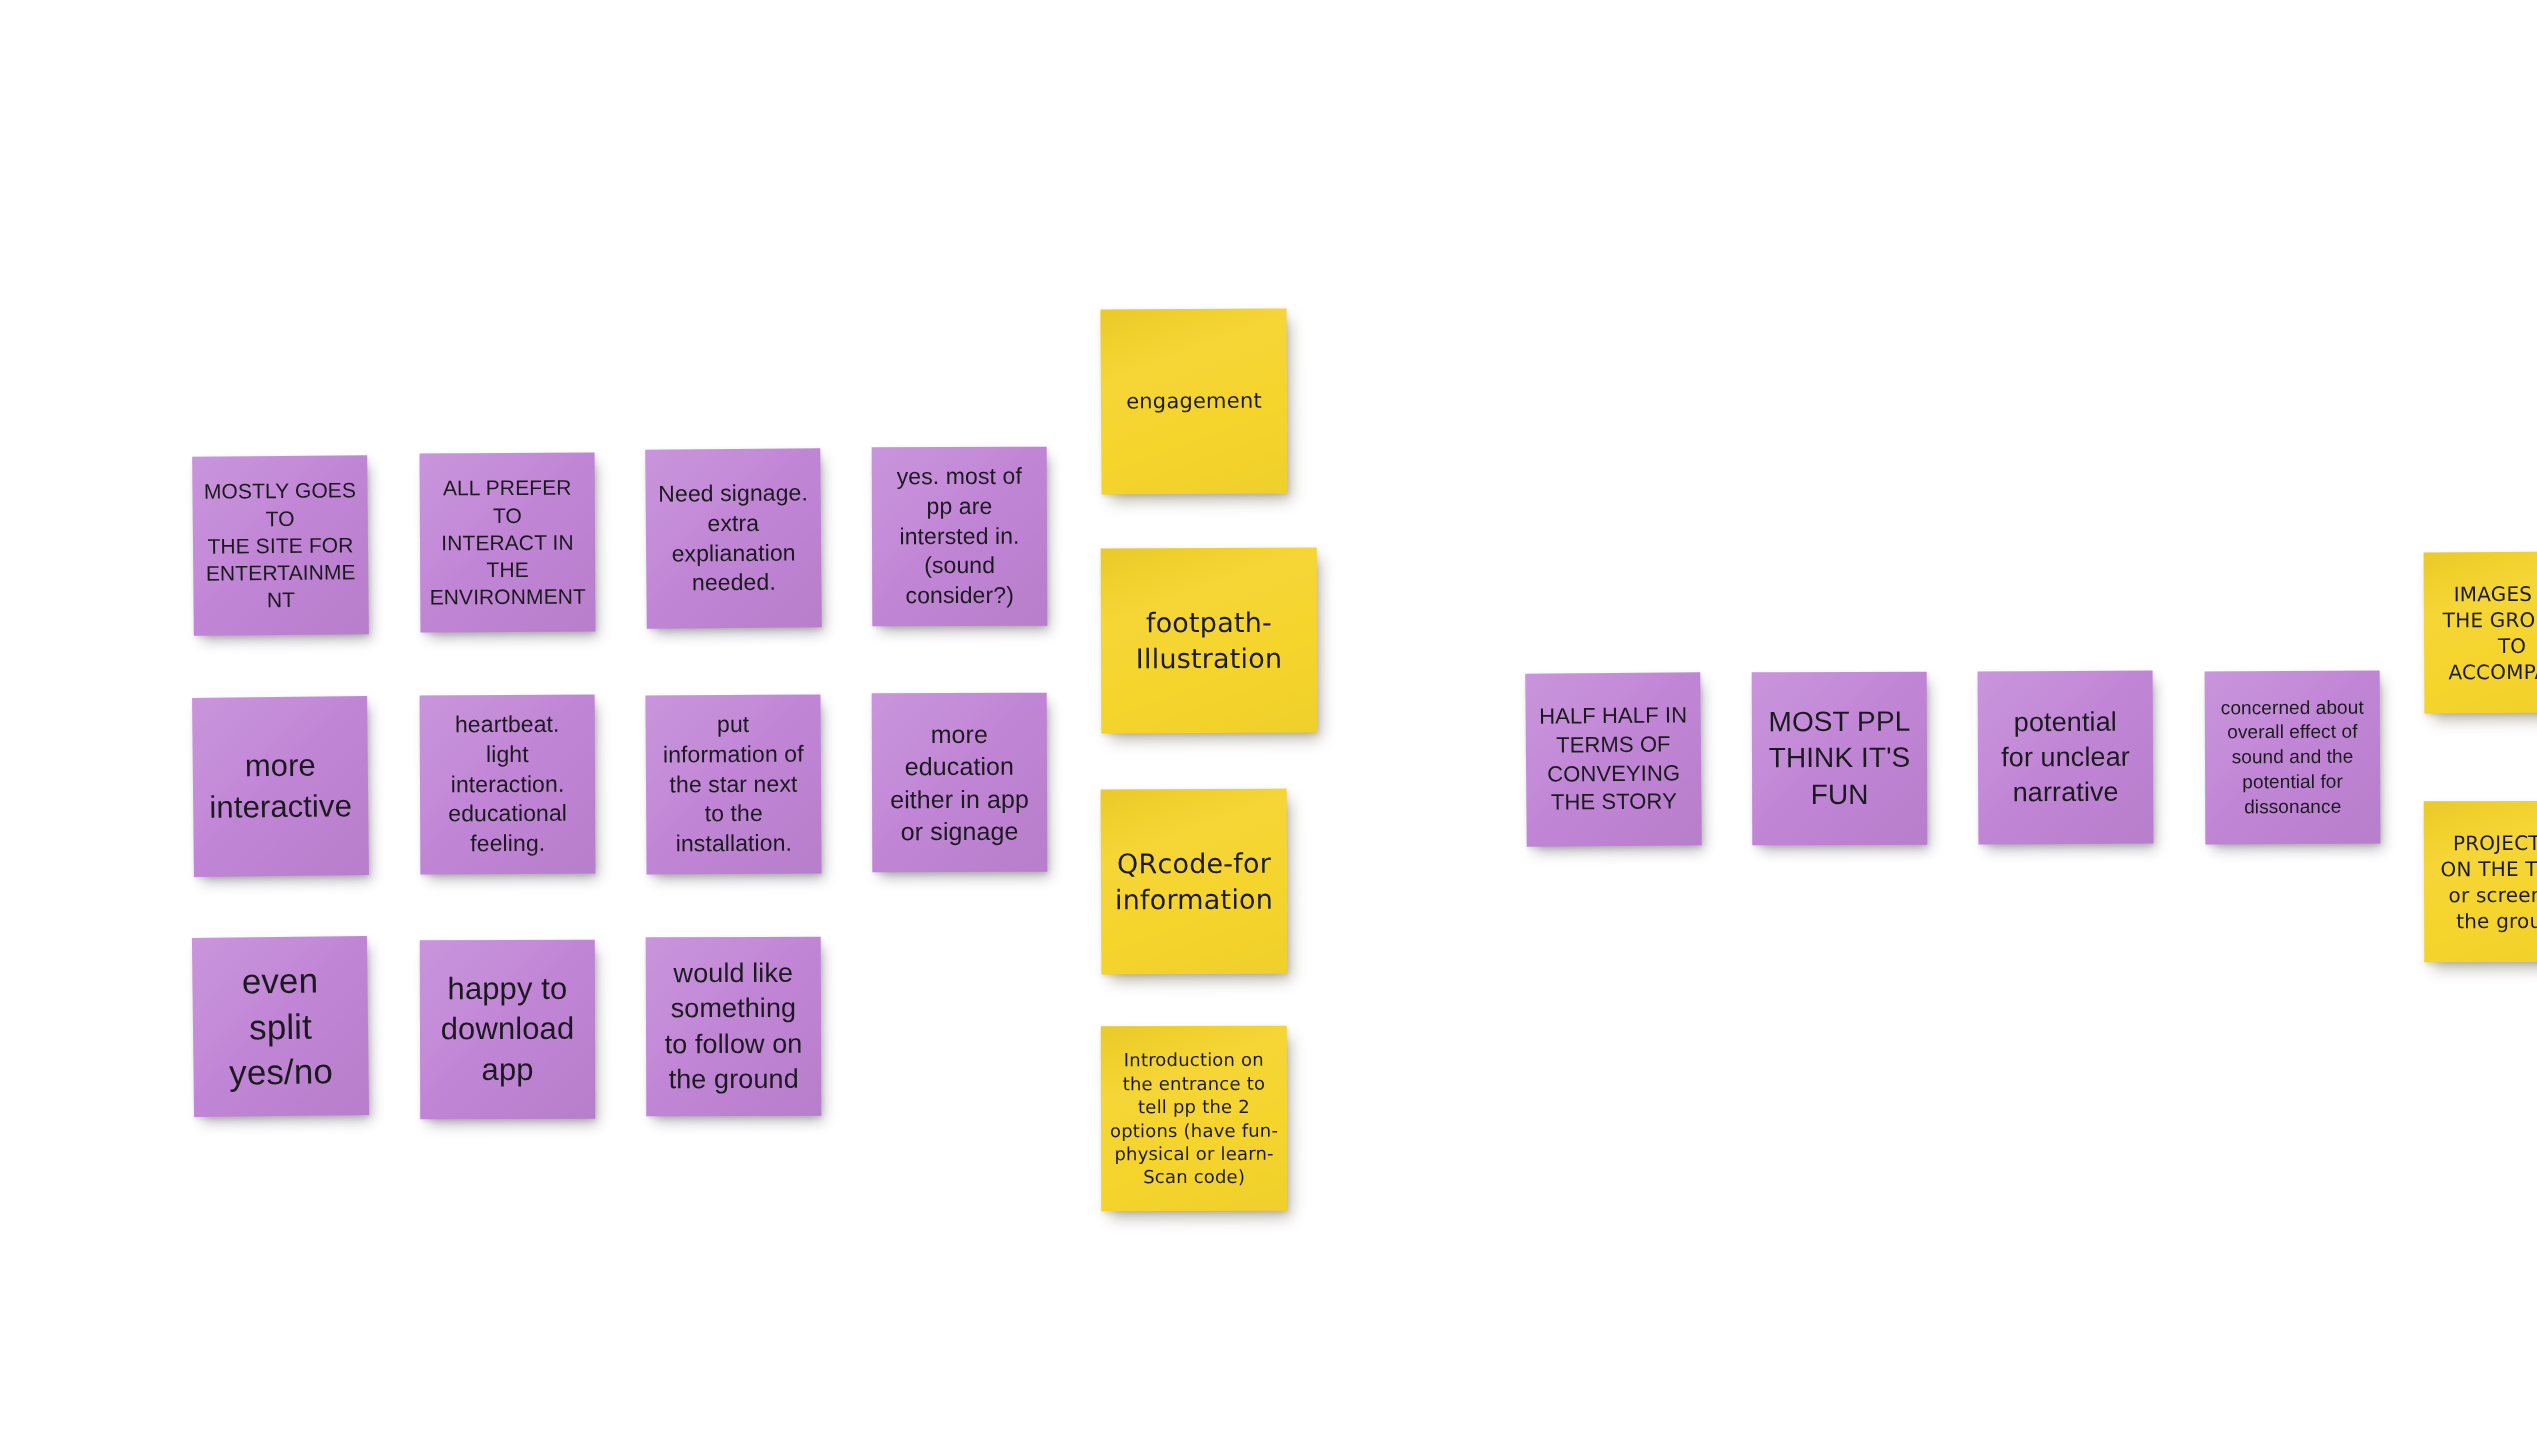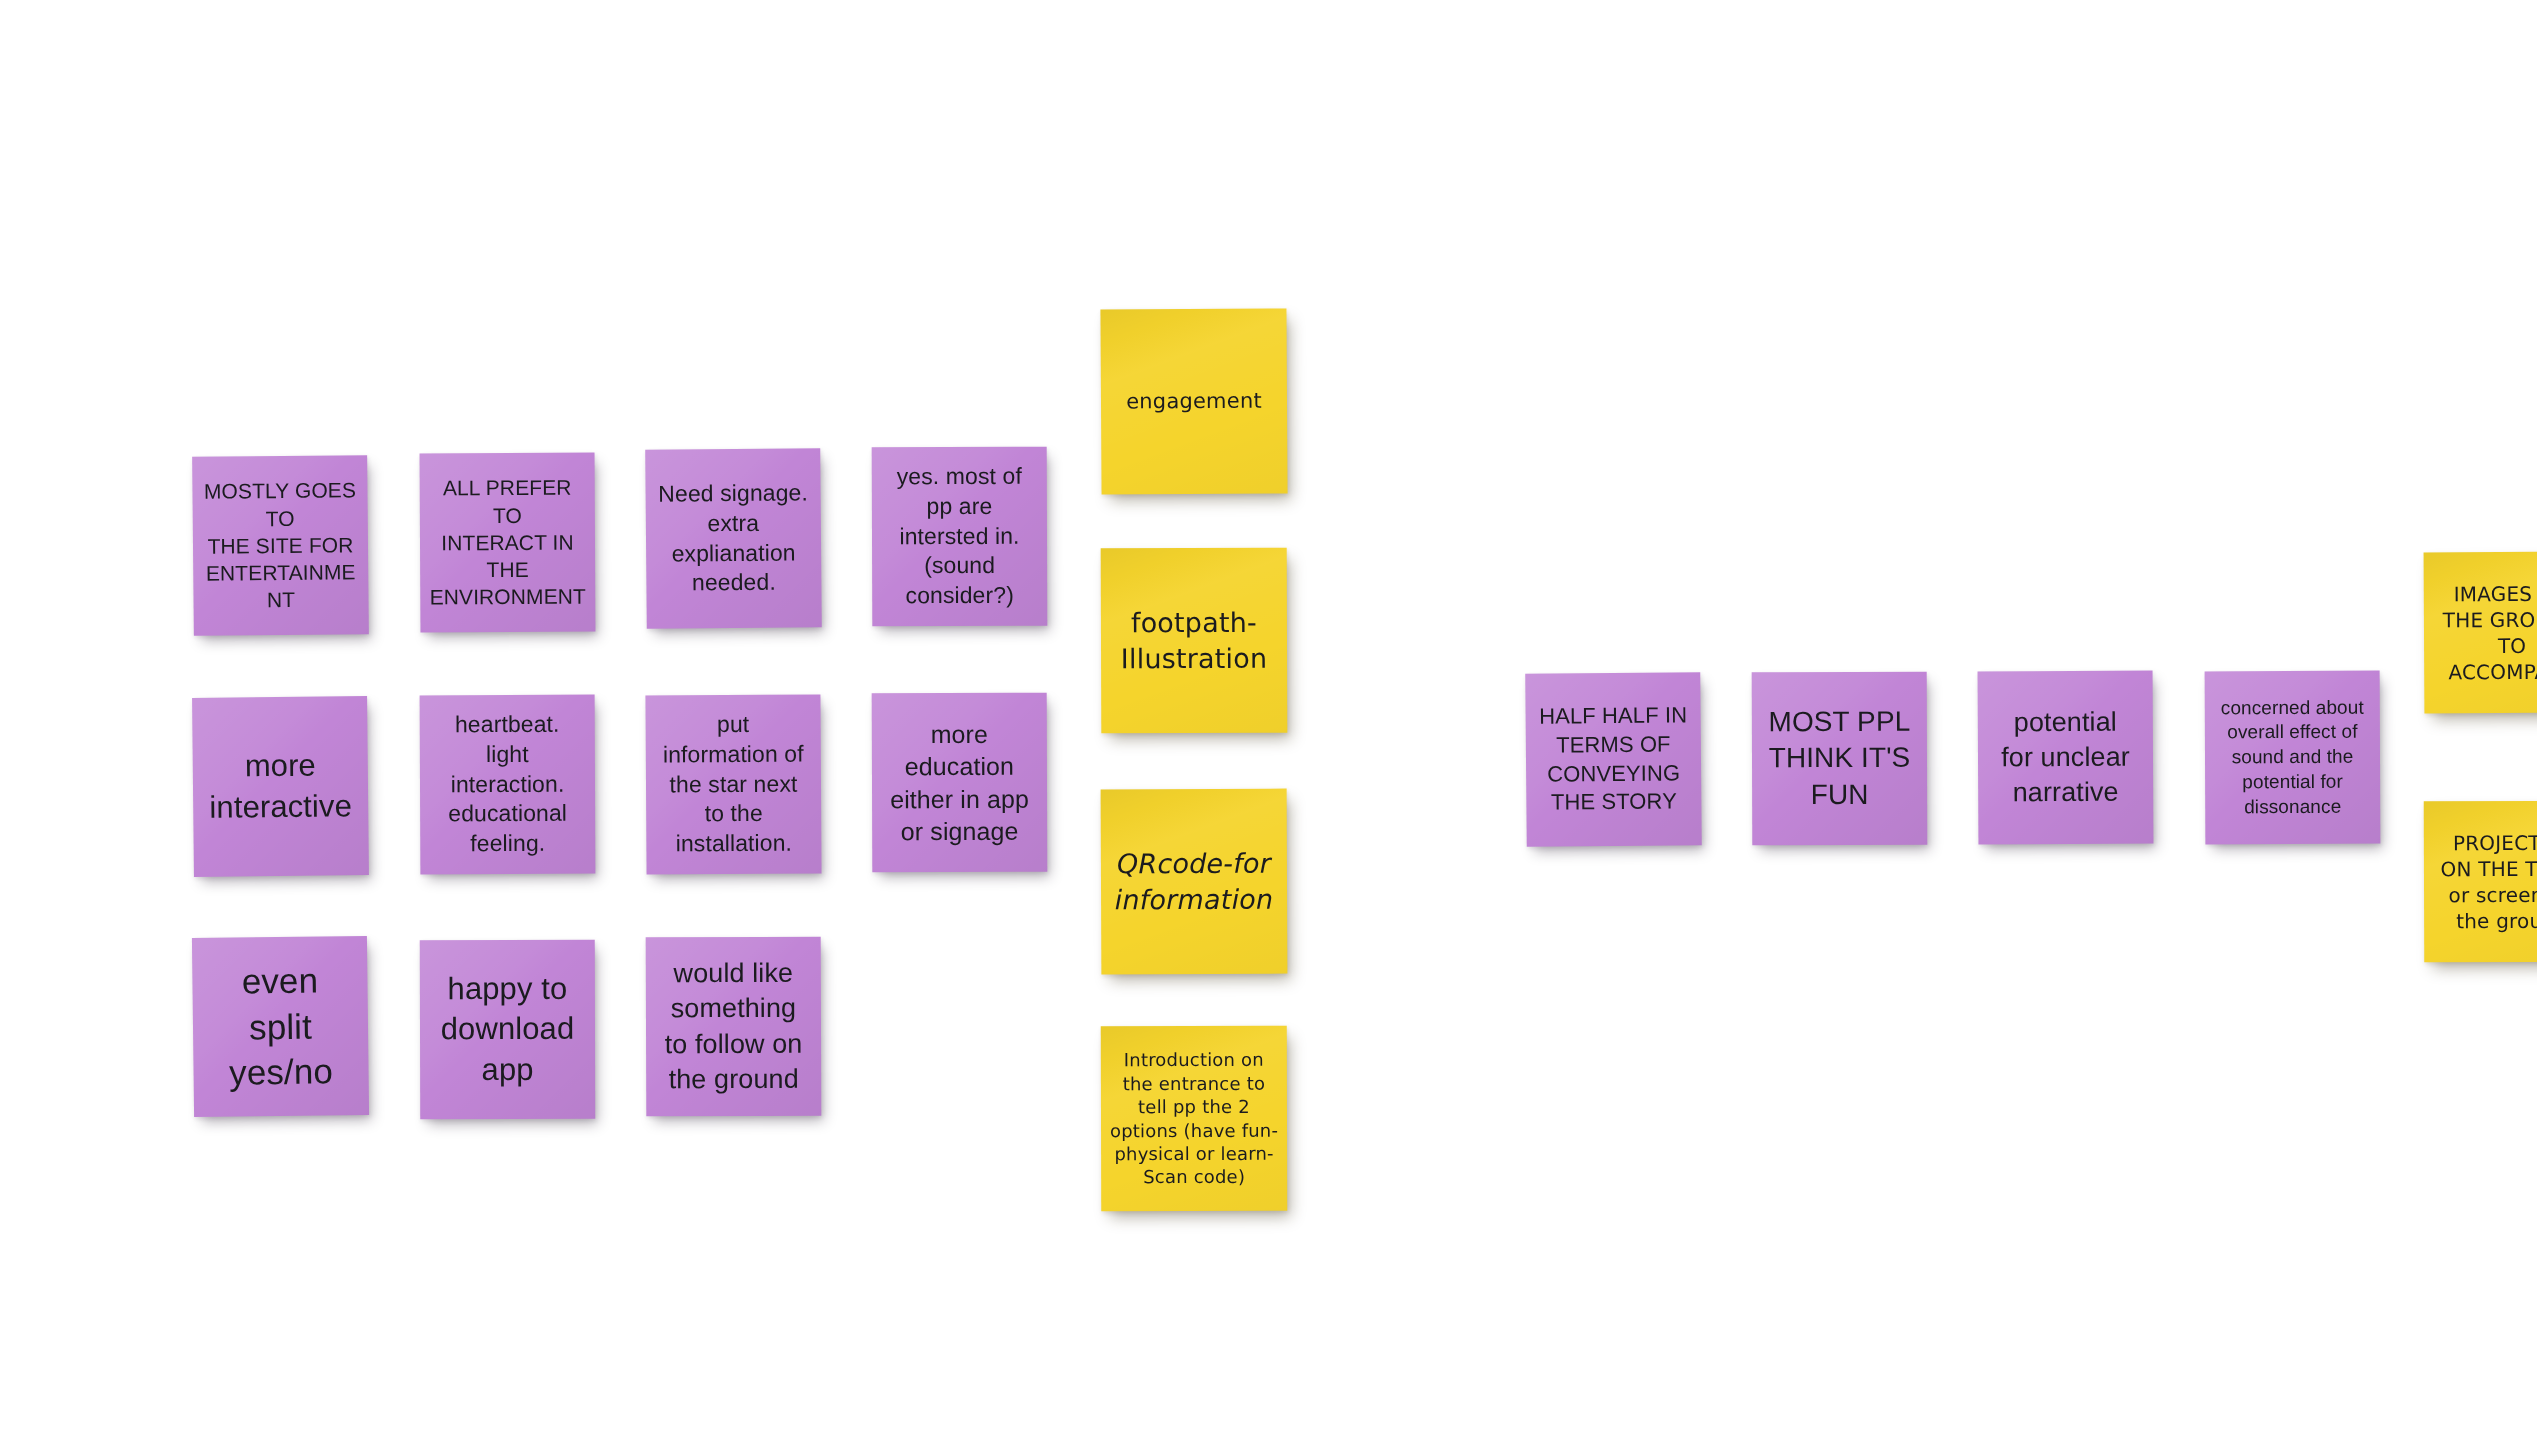"footpath-" div.note { width: 186px -> 216px }
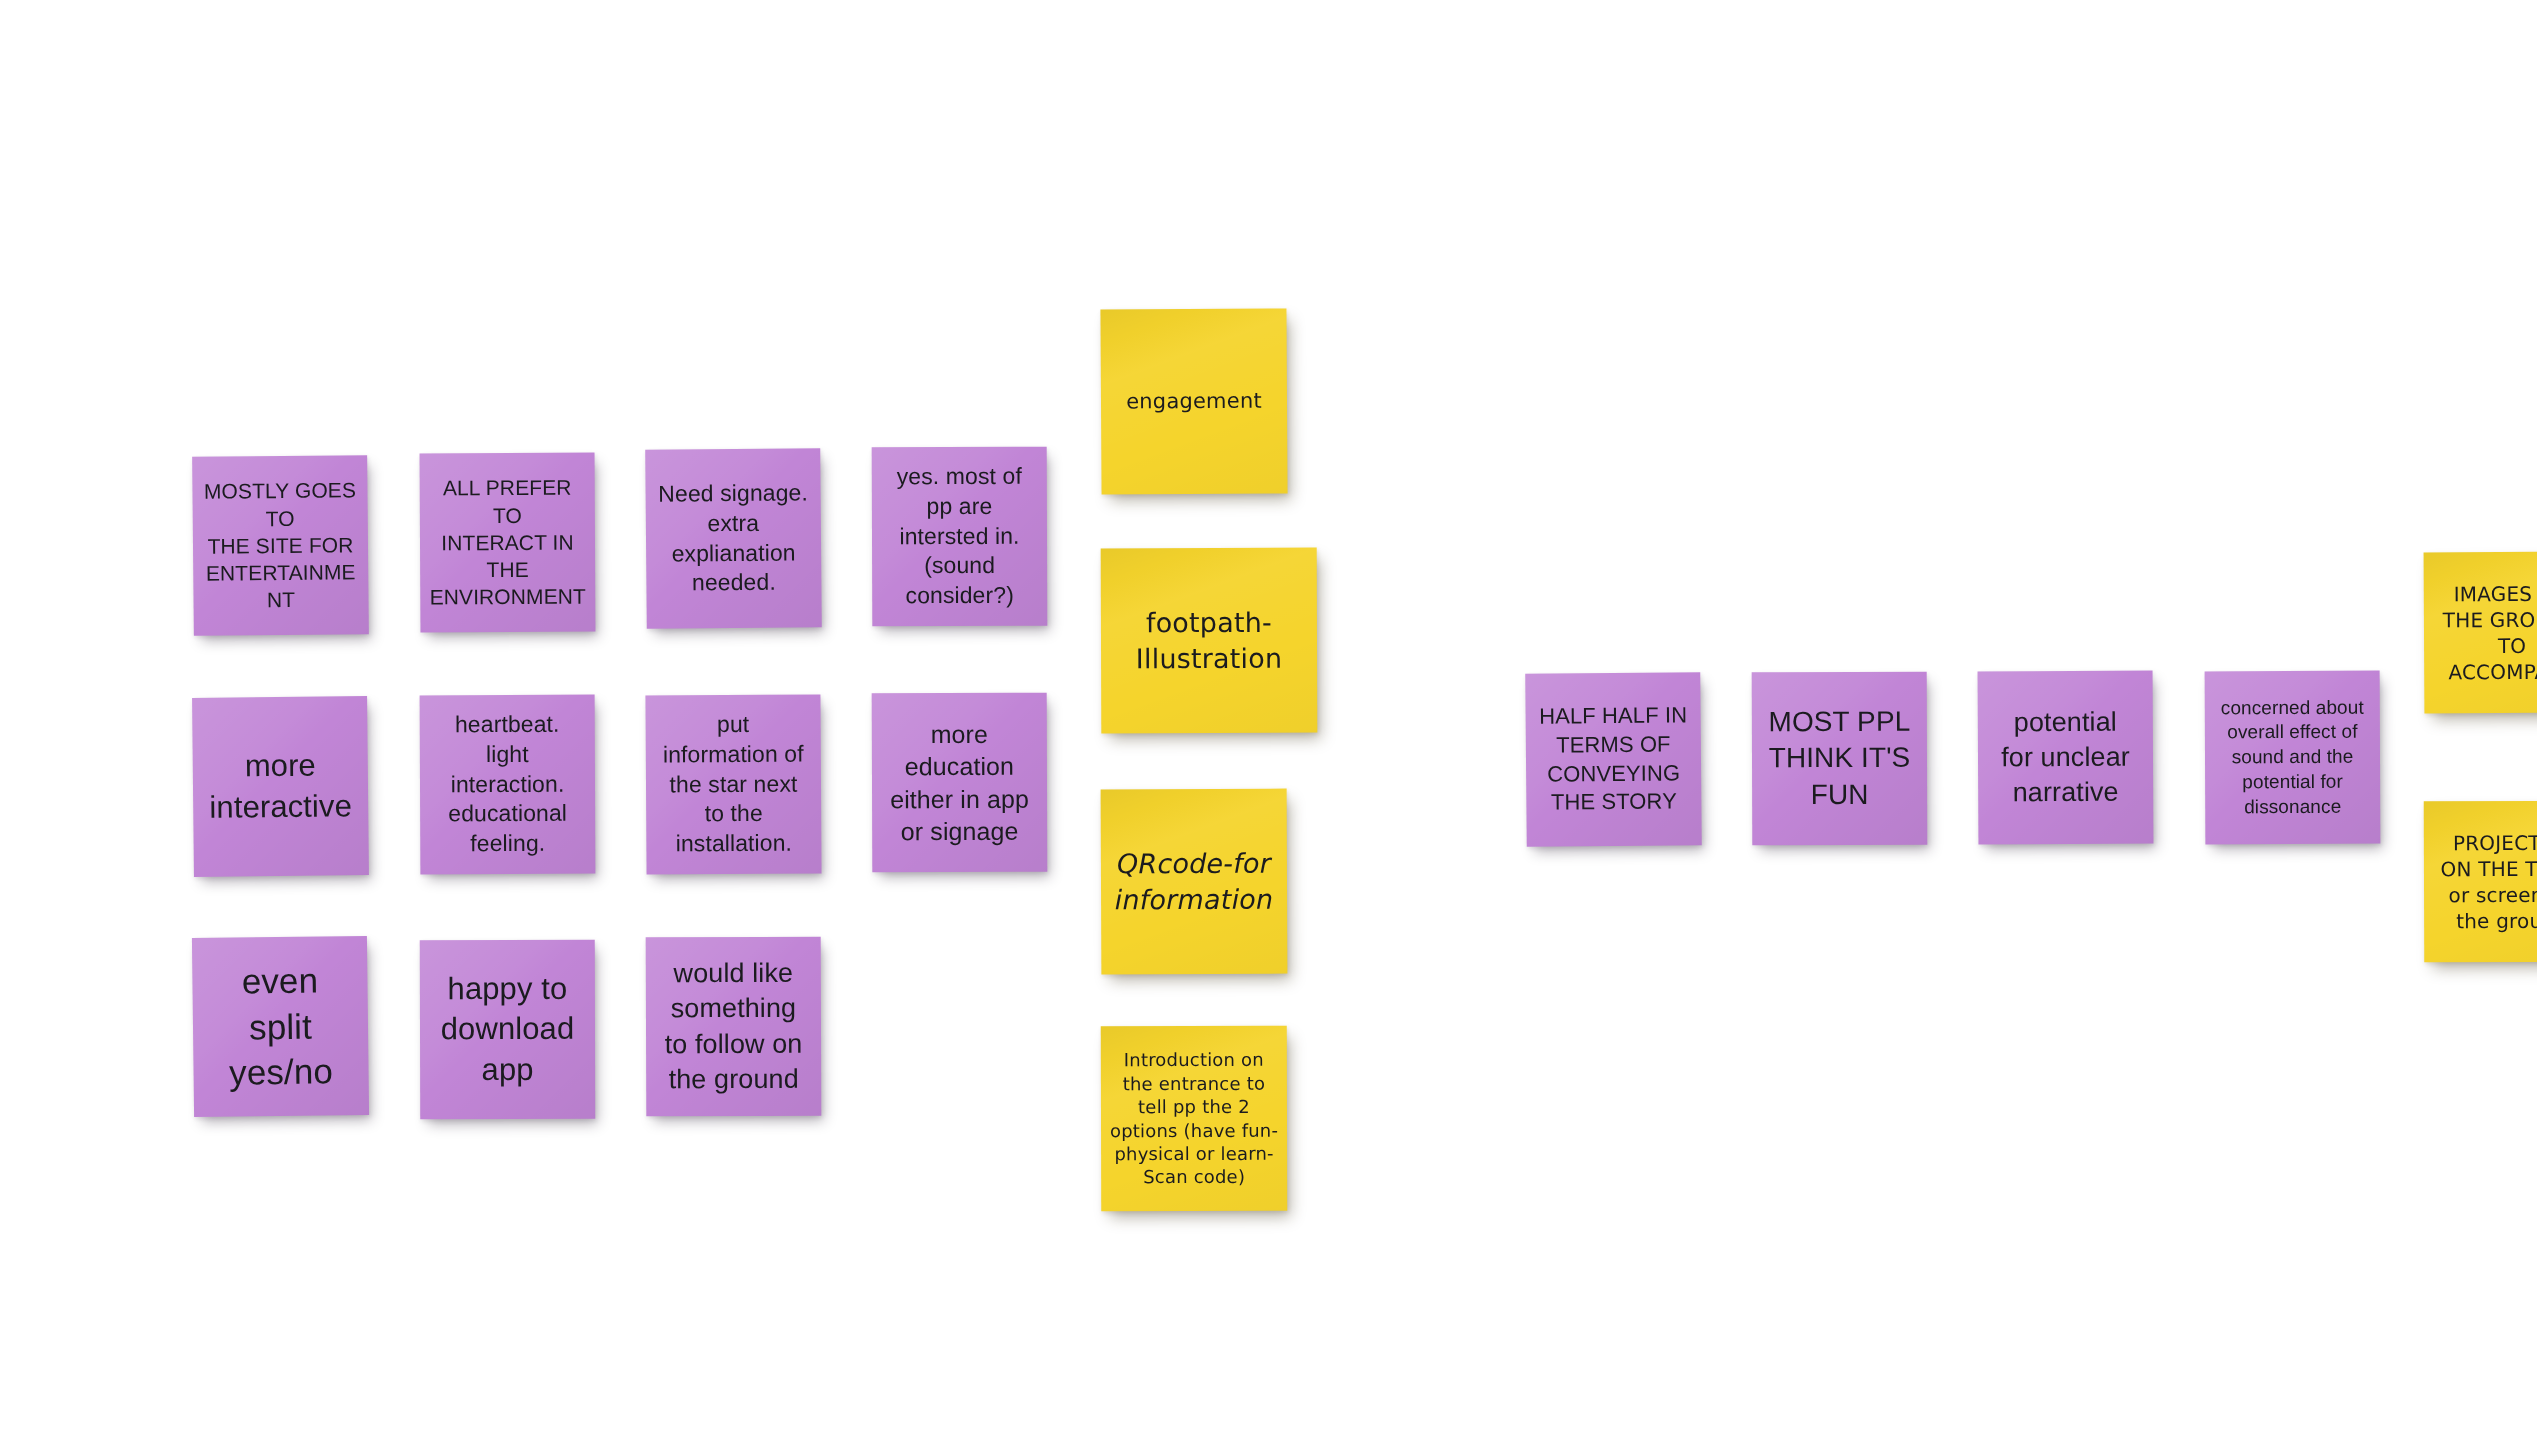"QRcode-for" span.txt { font-style: italic -> none }
